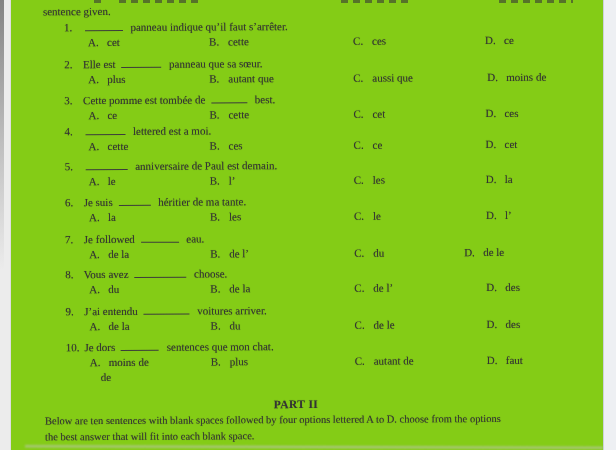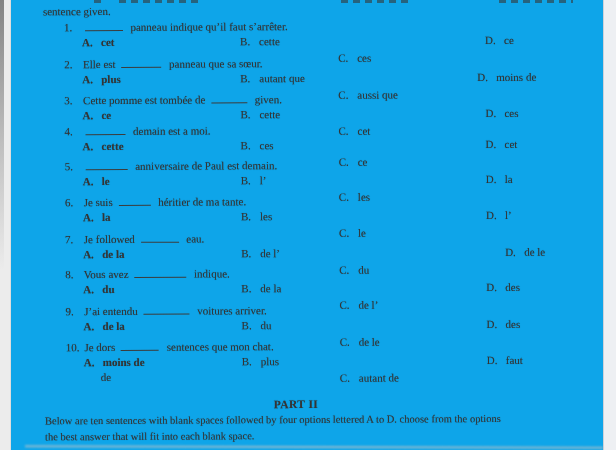"sentence given." .page { background: #0ea5e9 -> #84cc16 }
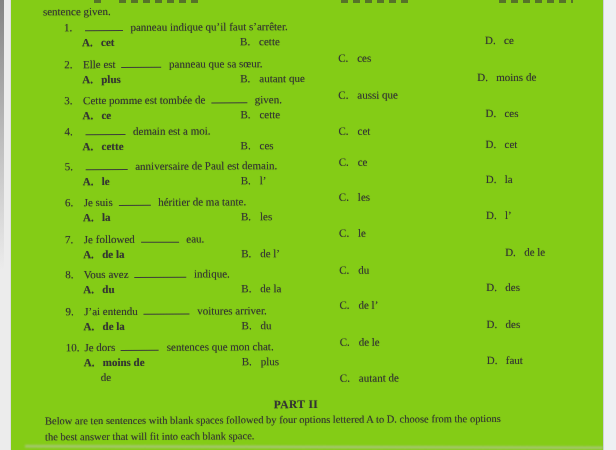"A. cet" .opt-a { font-weight: bold -> none; left: 70px -> 76px }
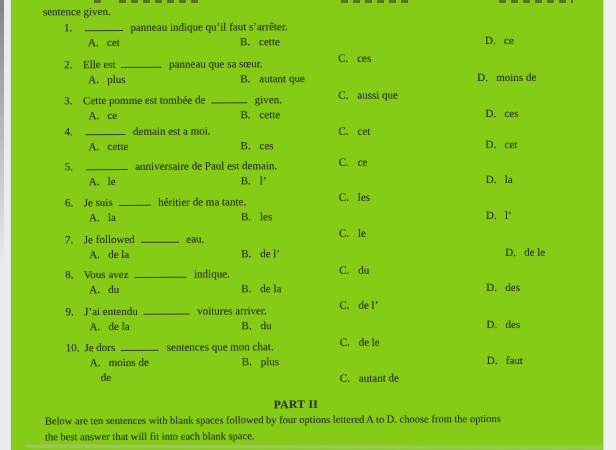"B. cette" .opt-b { left: 228px -> 197px }
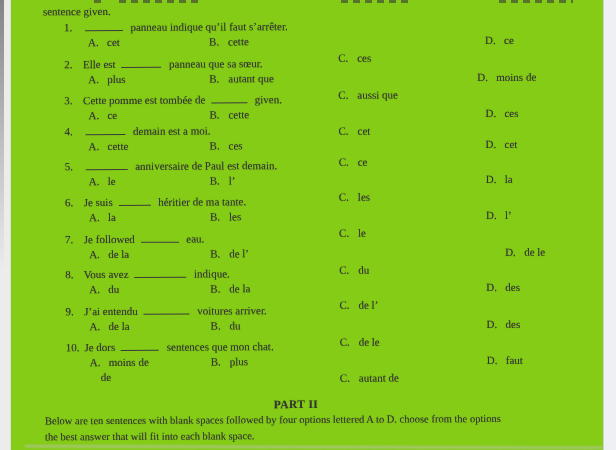"C. ces" .opt-c { left: 326px -> 341px; margin-top: 17px -> none }
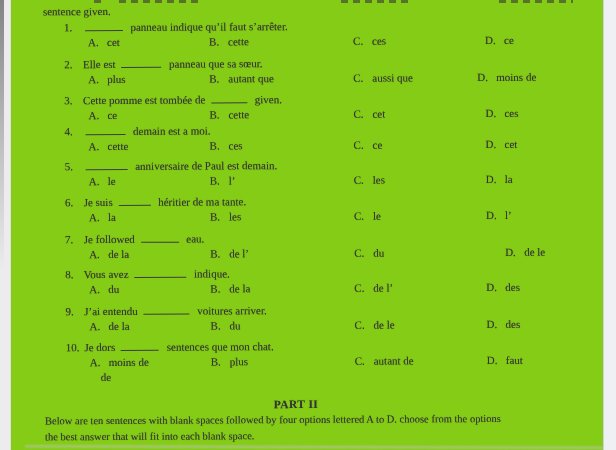"D. moins de" span.opt { left: 465px -> 475px }
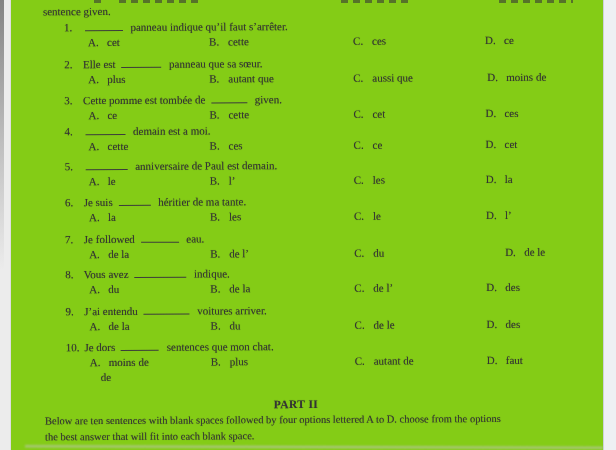"given." span.q-post { text: given -> best }
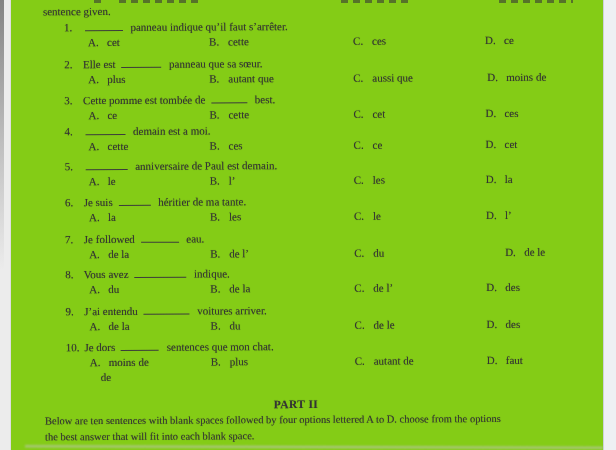"demain est a moi." span.q-post { text: demain -> lettered }
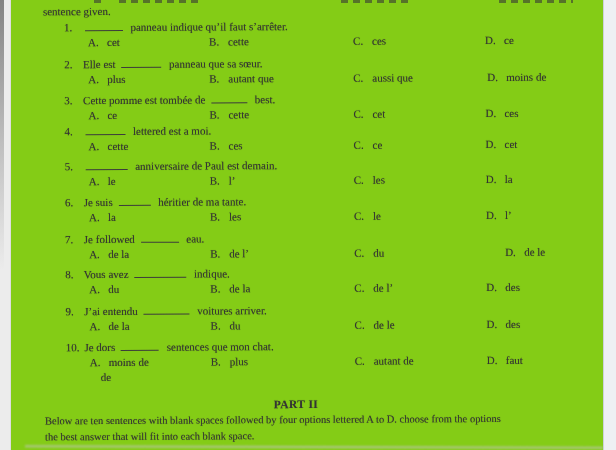"D. de le" span.opt { left: 492px -> 451px }
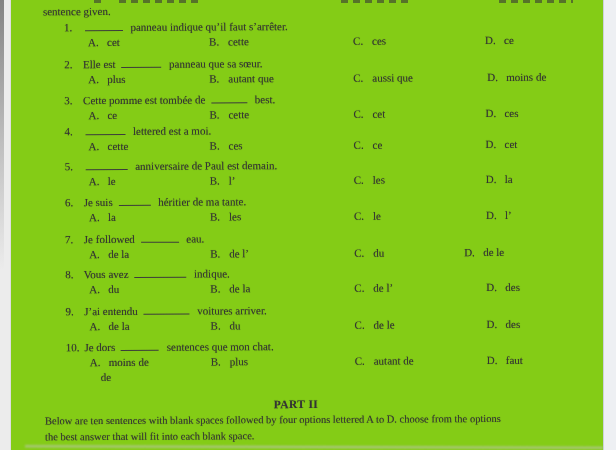"indique." span.q-post { text: indique -> choose }
